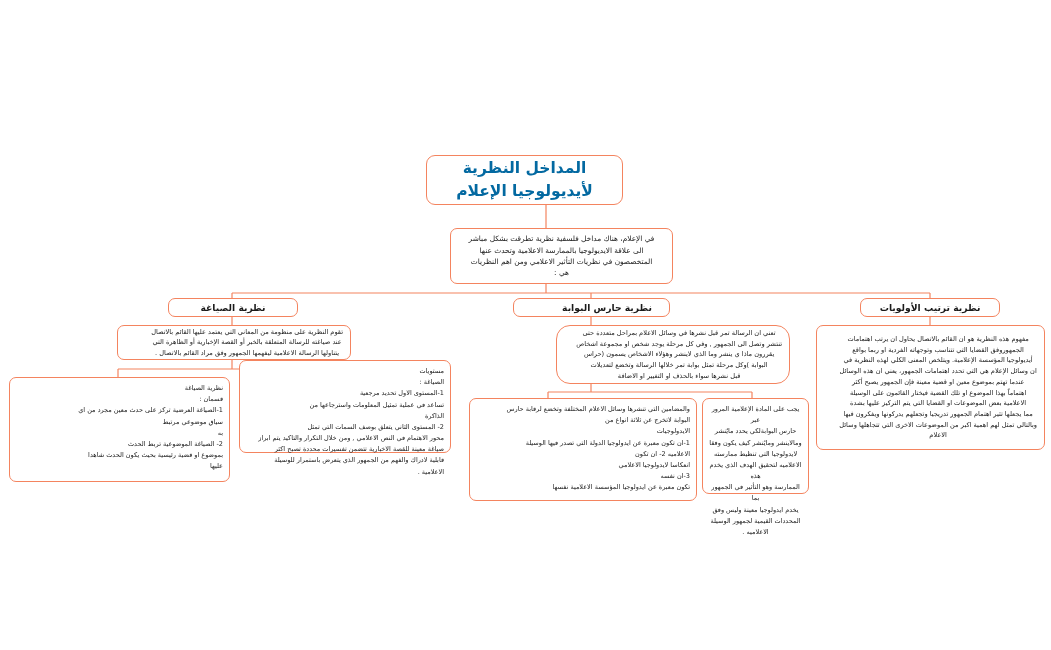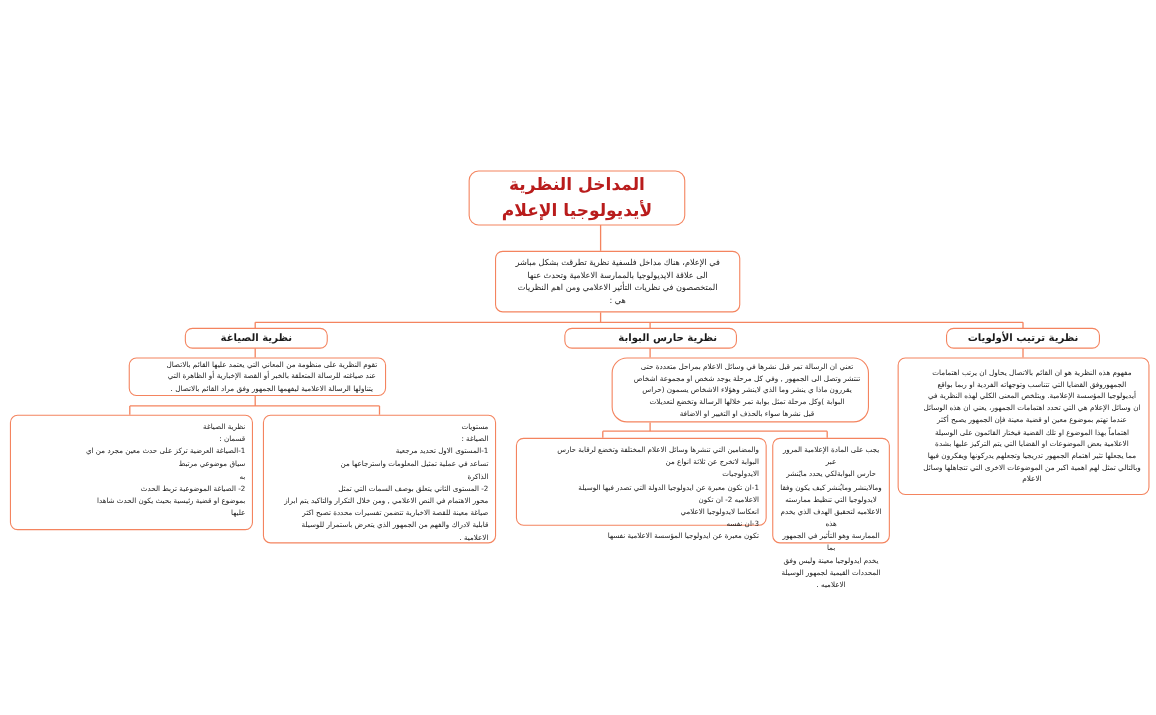"المداخل النظرية" .root-text { color: #b91c1c -> #0369a1 }
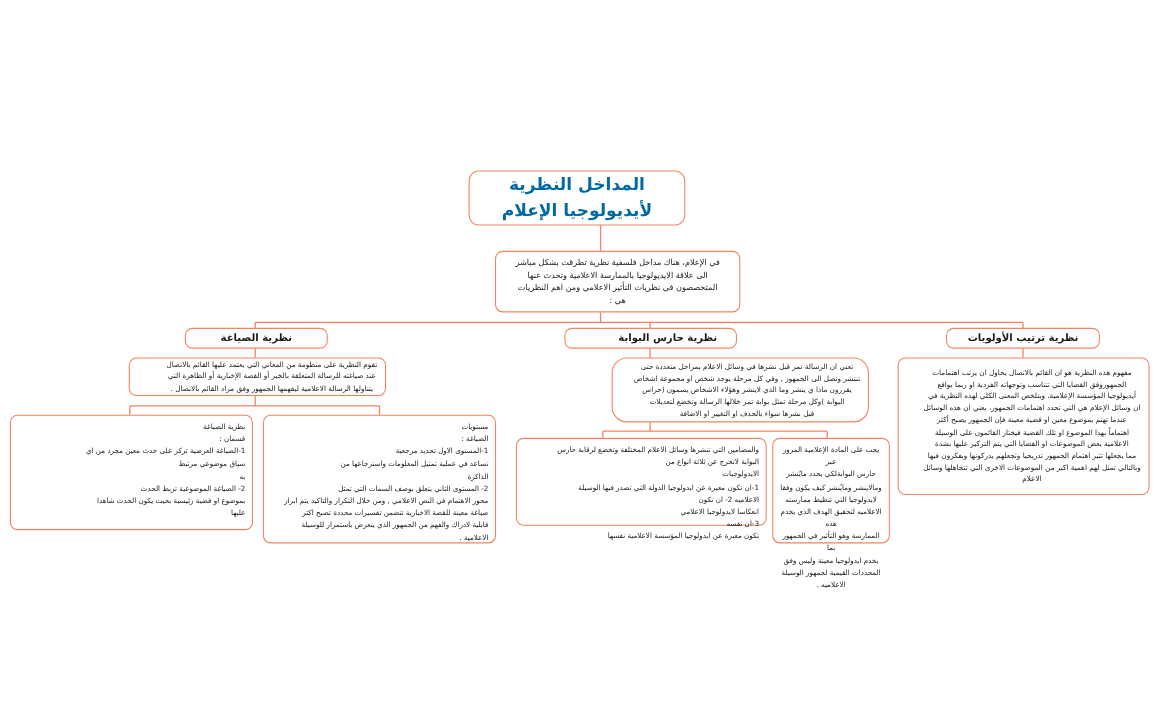"مستويات" div.node { height: 117px -> 93px; top: 377px -> 360px }
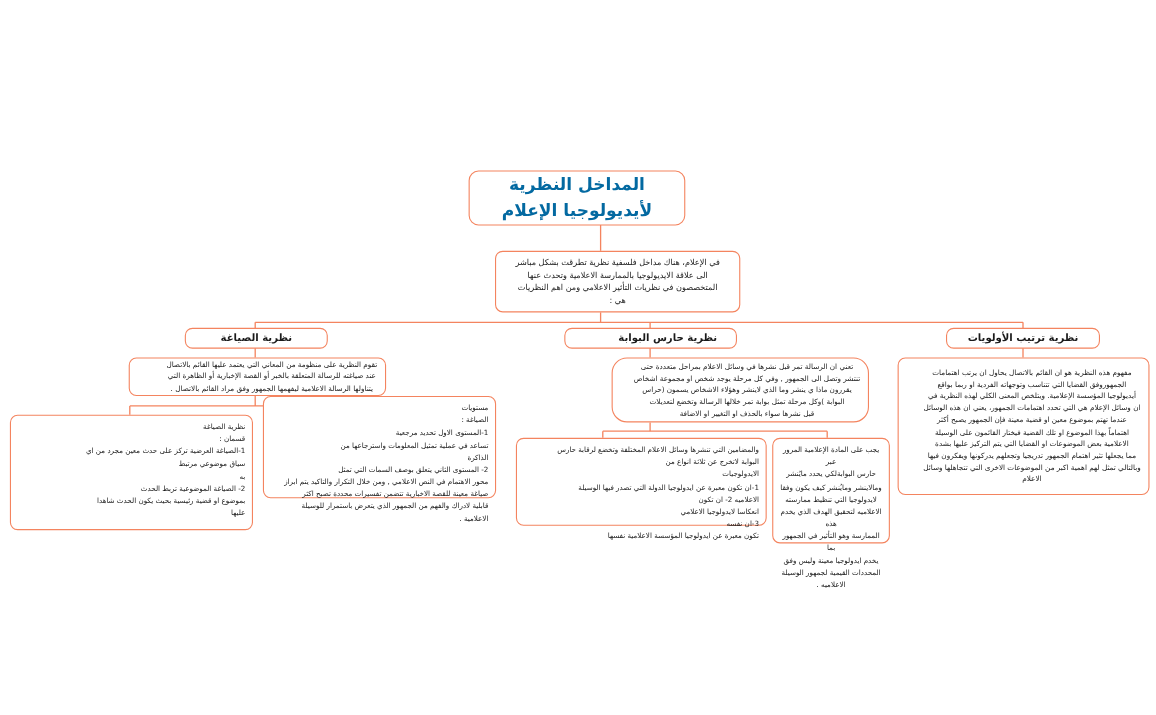"والمضامين التي تنشرها وسائل الاعلام" div.node { height: 80px -> 103px }
